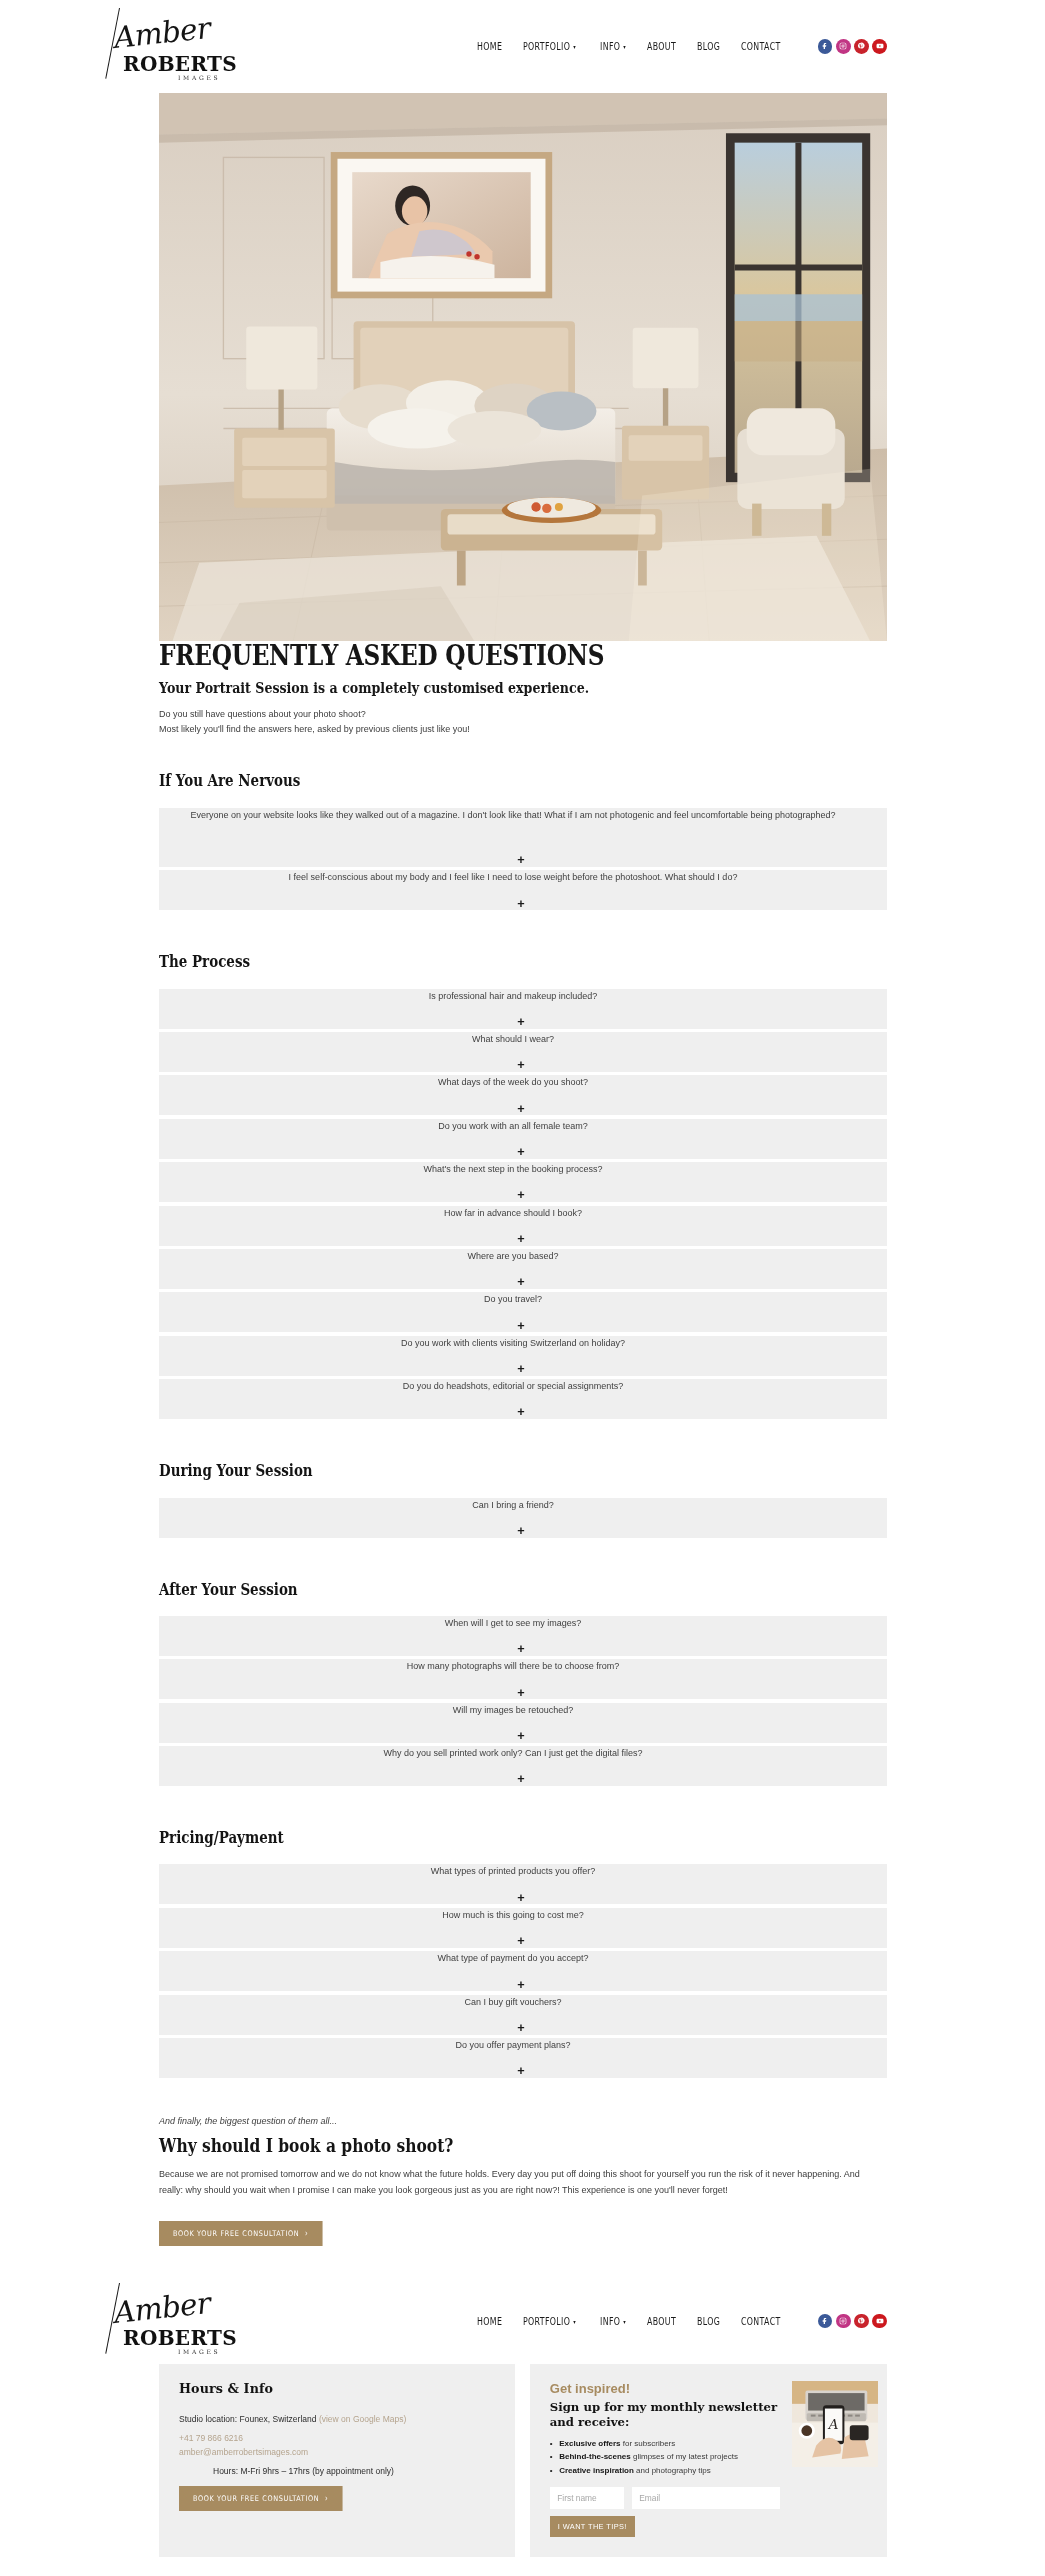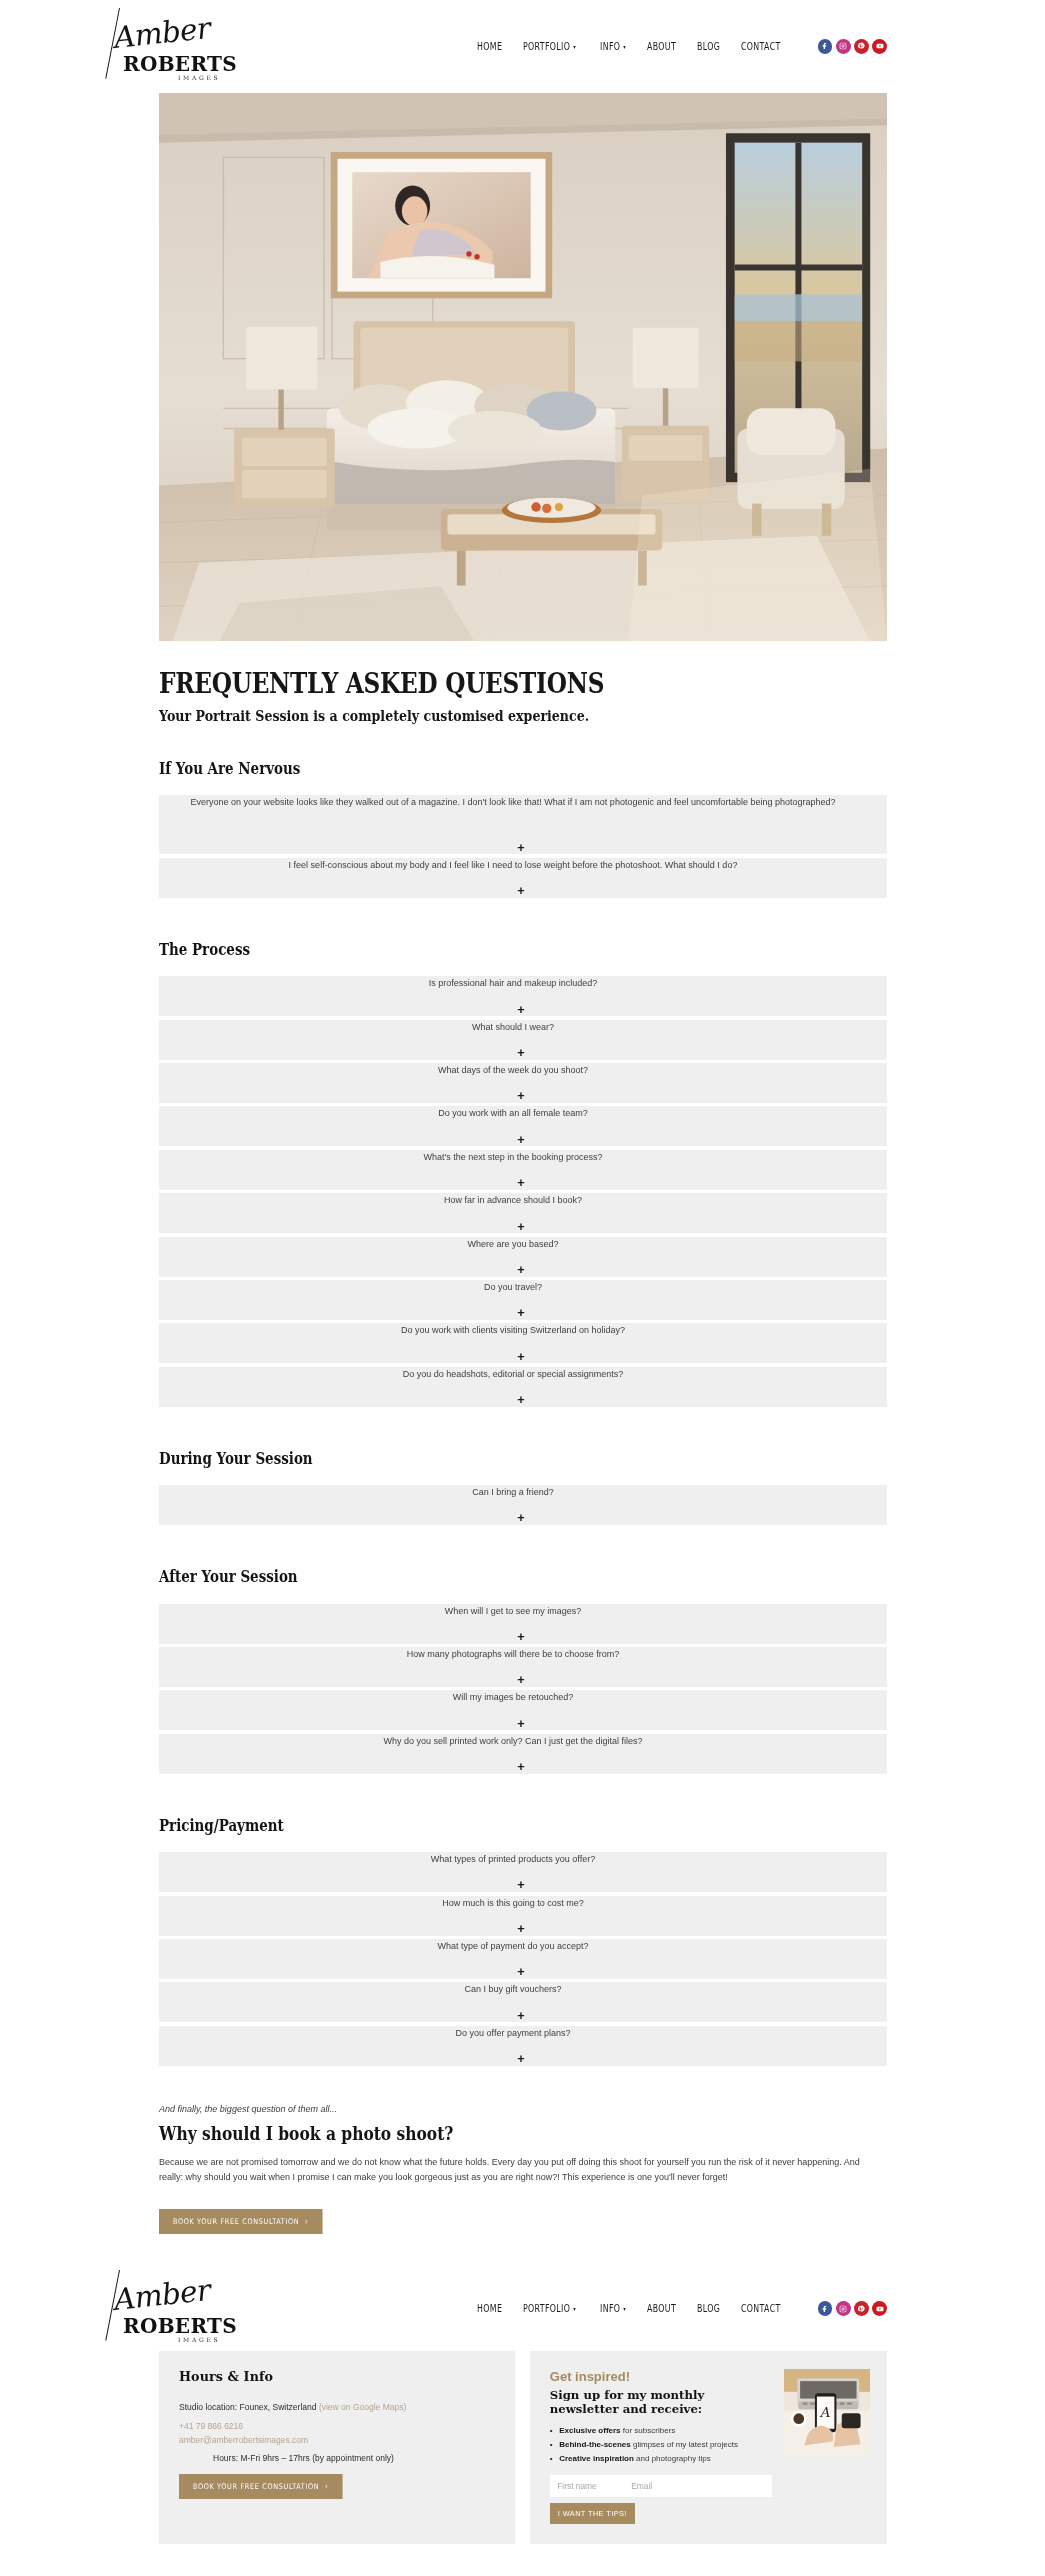"FREQUENTLY ASKED QUESTIONS" .content { padding-top: 28px -> none }
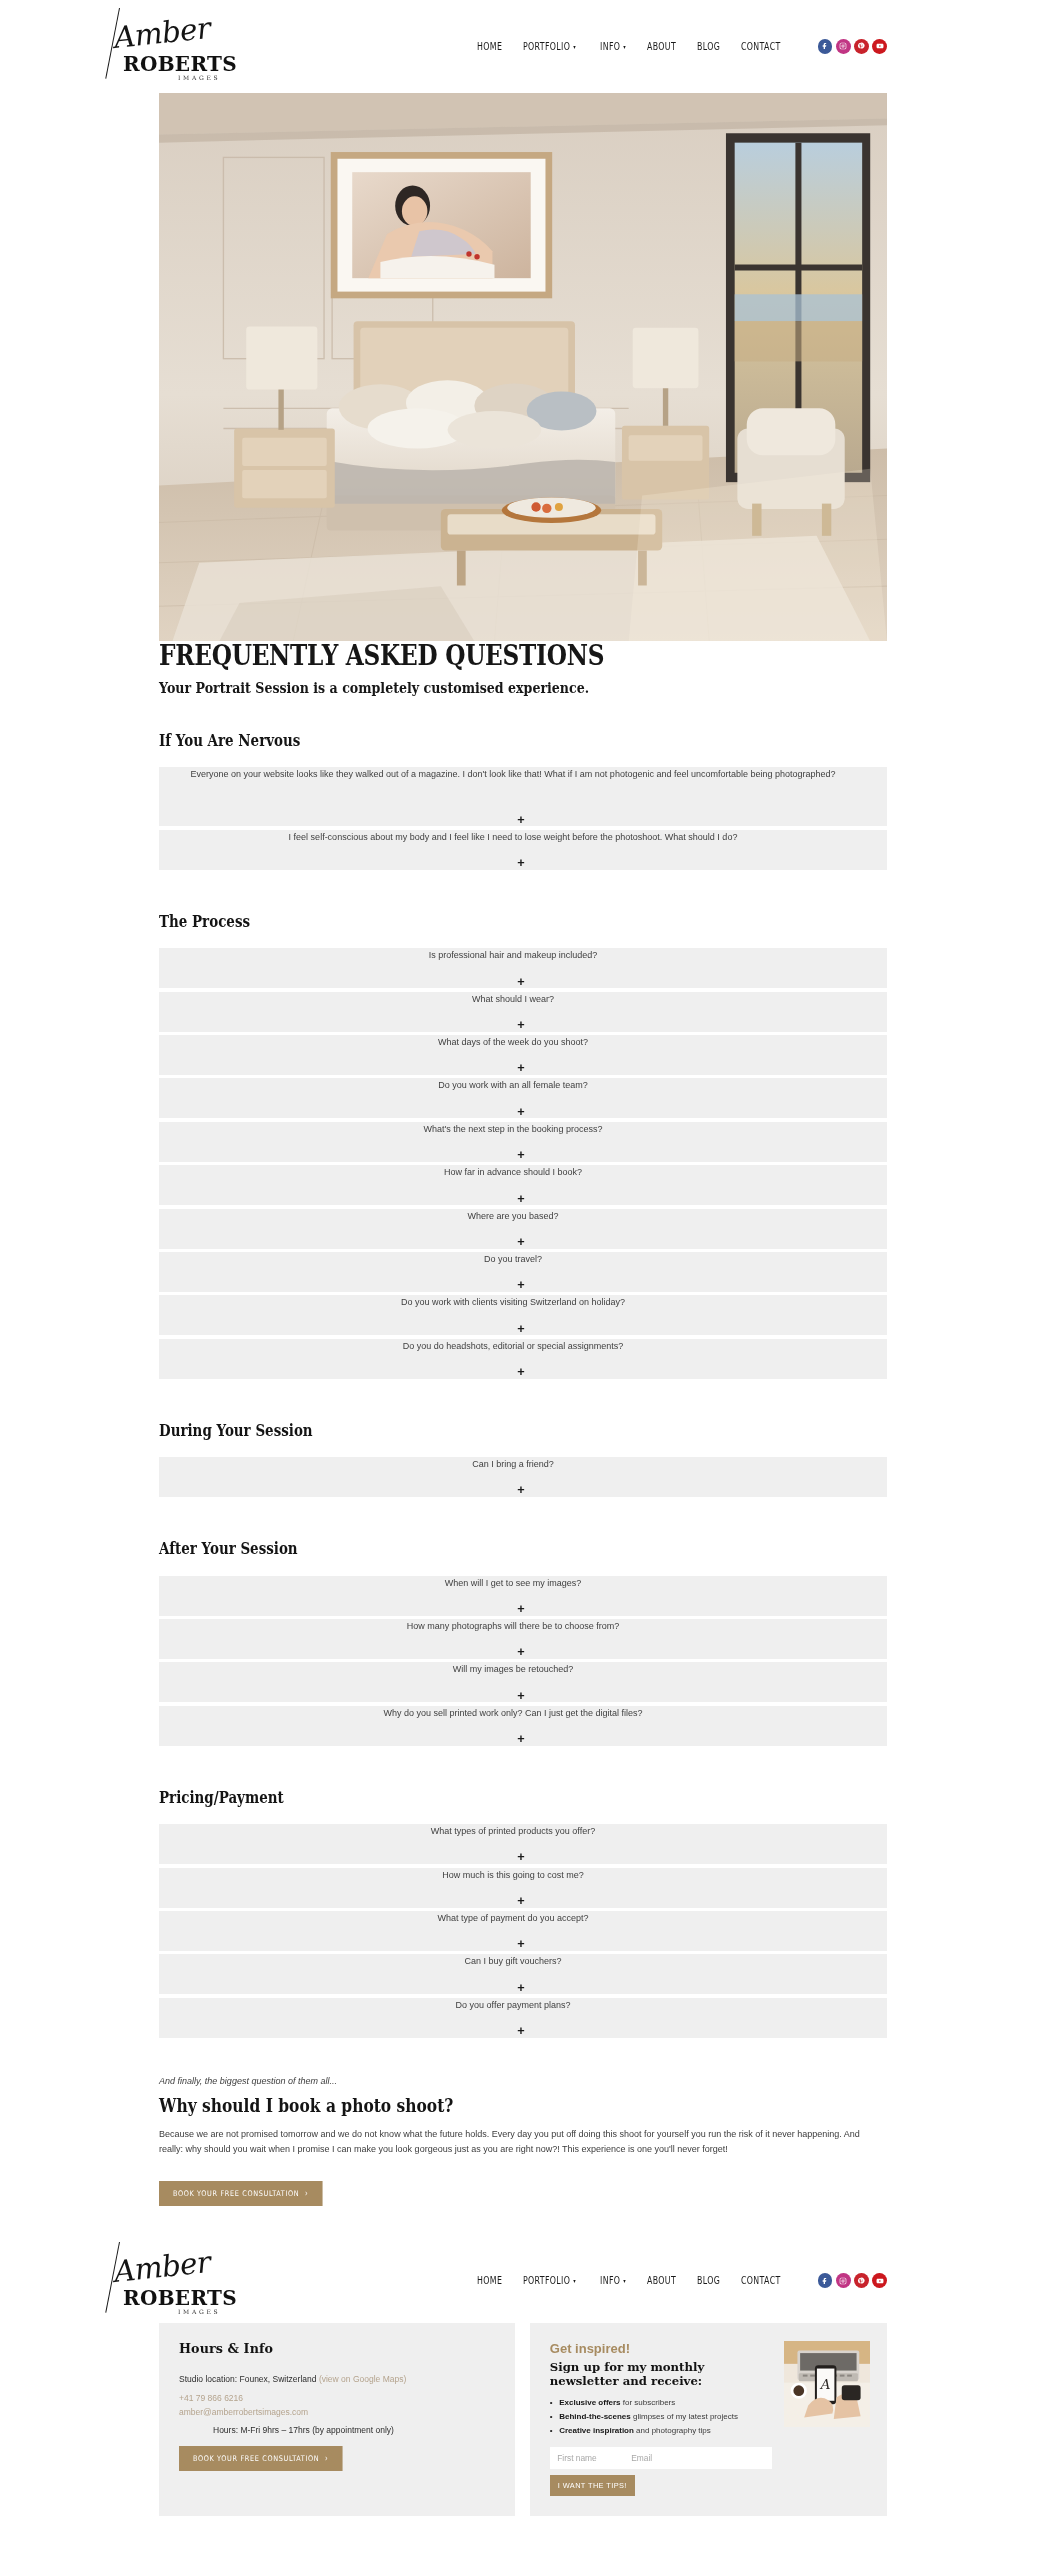"Do you still have questions" p.intro { html: none -> <p> <span>Do you still have questions about your photo shoot?</span><br> <span>Most likely you'll find the answers here, asked by previous clients just like you!</span> </p> }
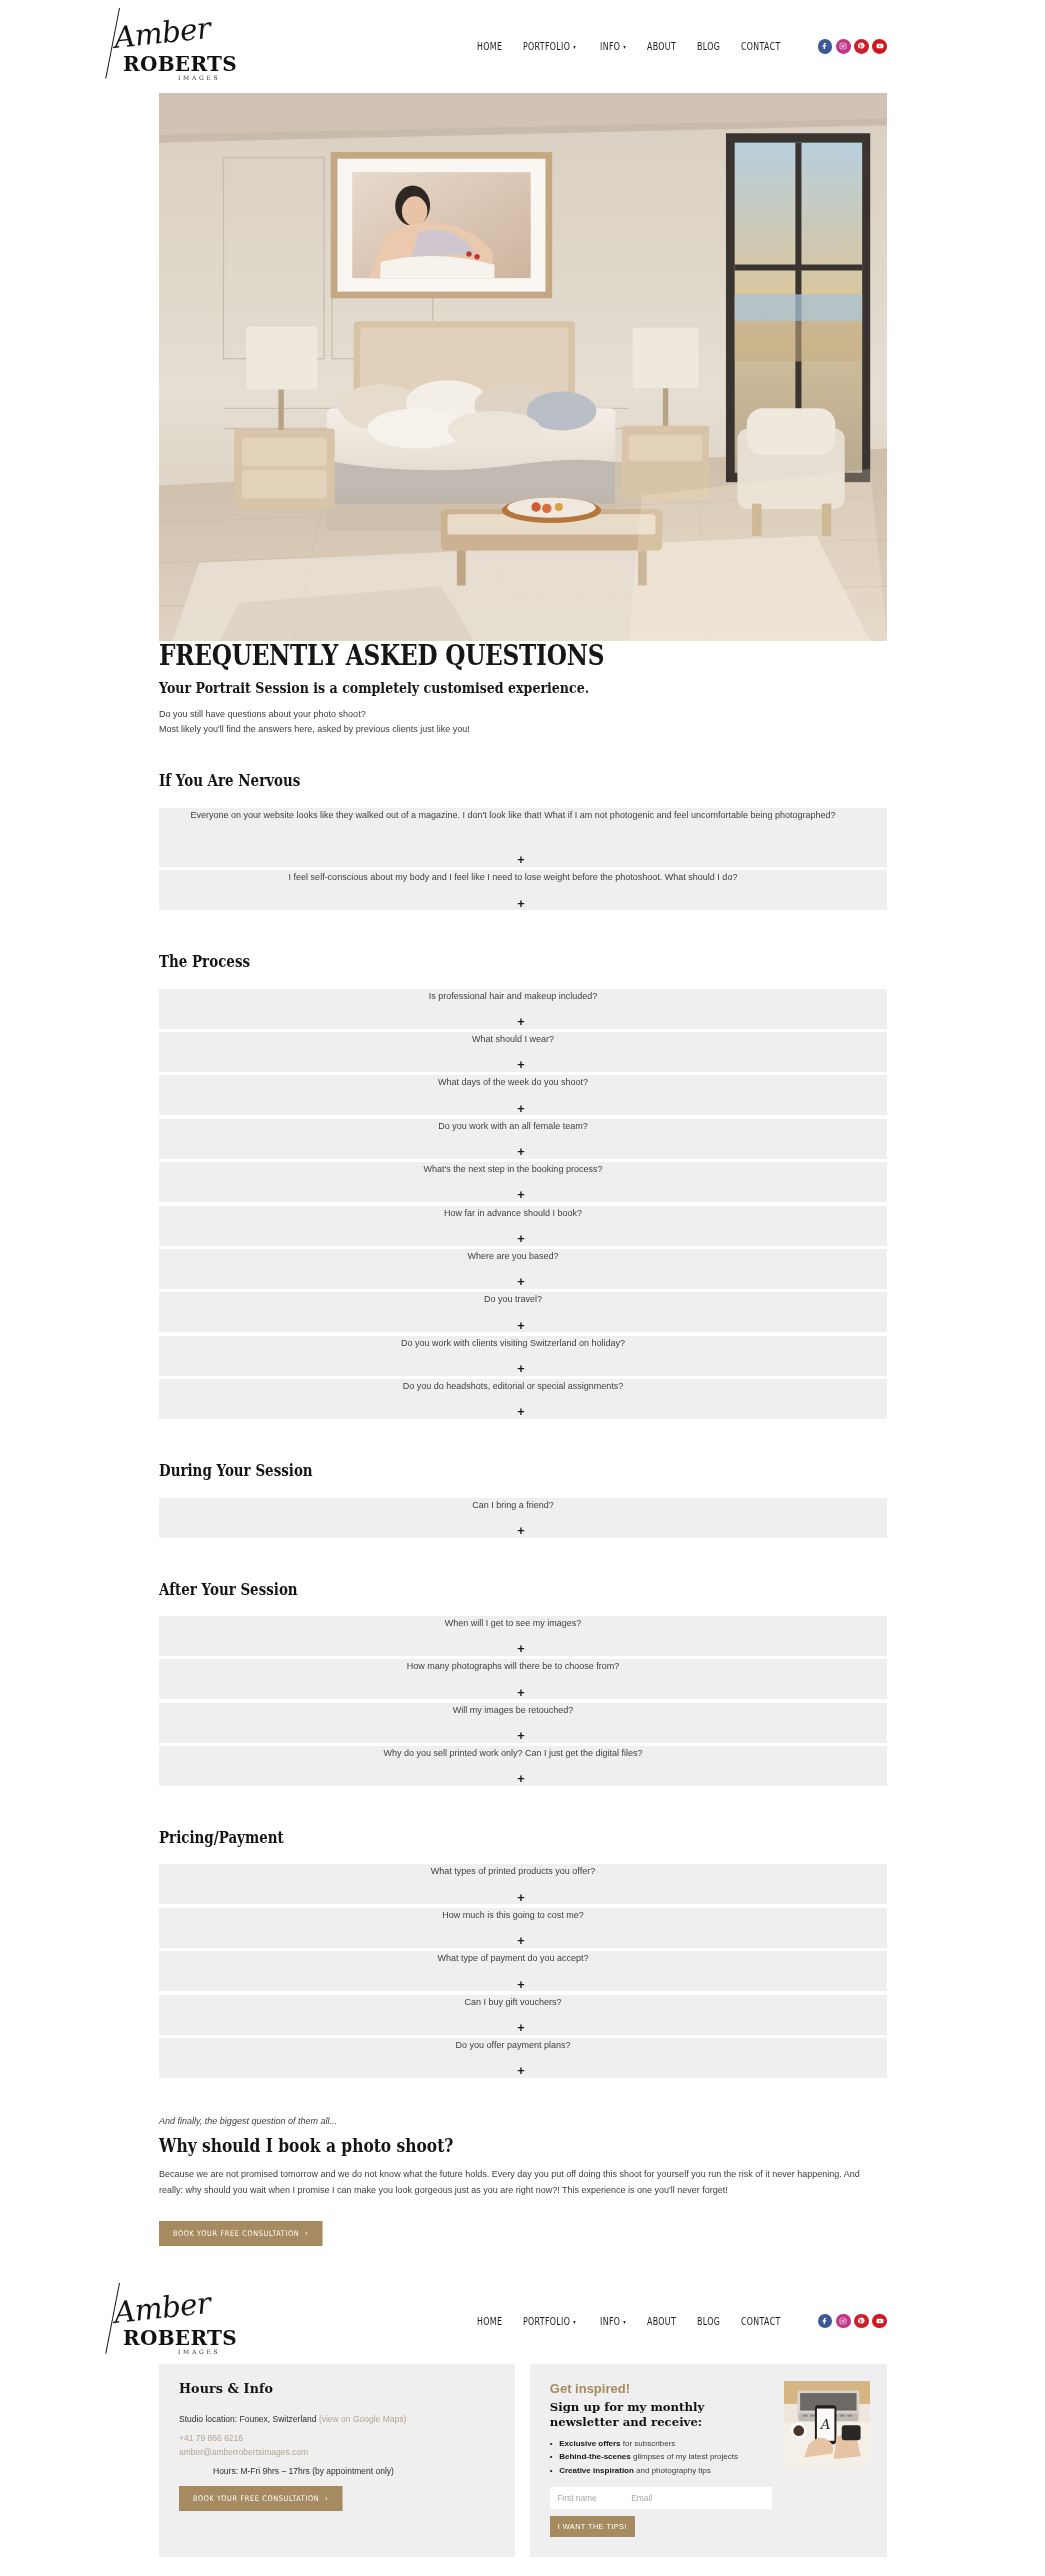"First name" .news-form { gap: 0 -> 8px }
